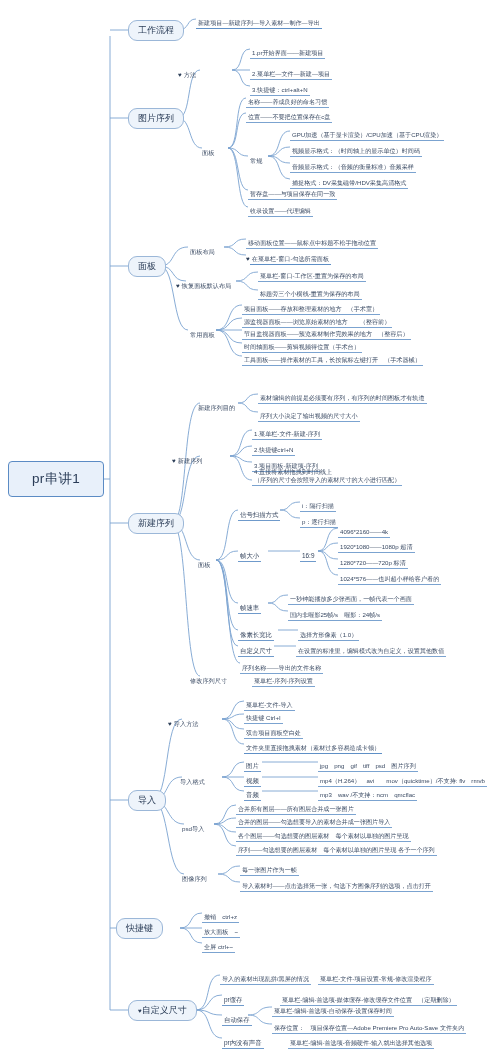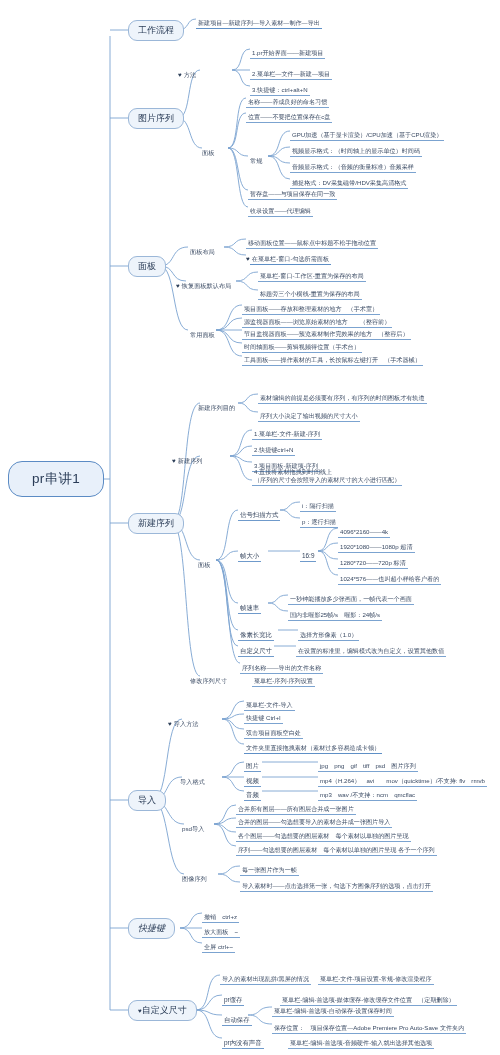"pr串讲1" .root { border-radius: 14px -> 4px }
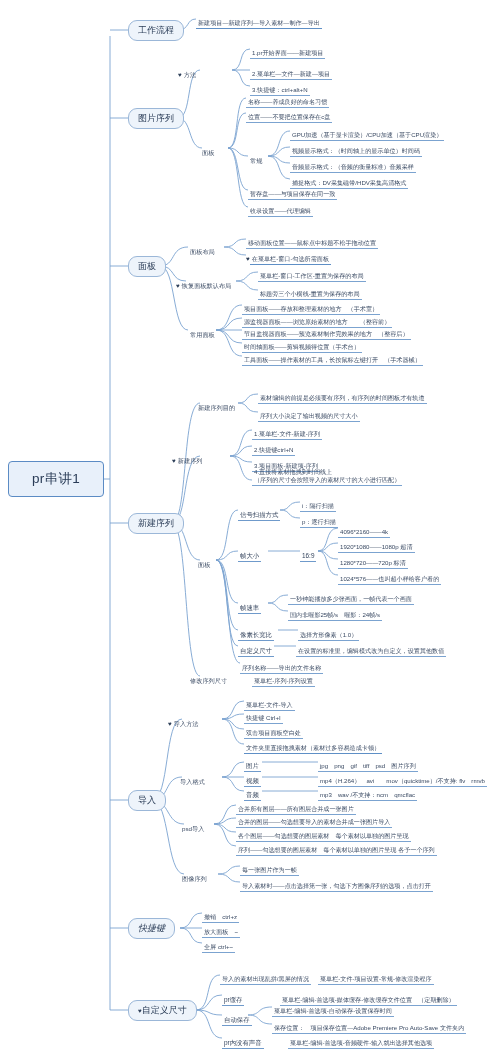"快捷键" div.node { font-style: italic -> none; left: 128px -> 116px }
